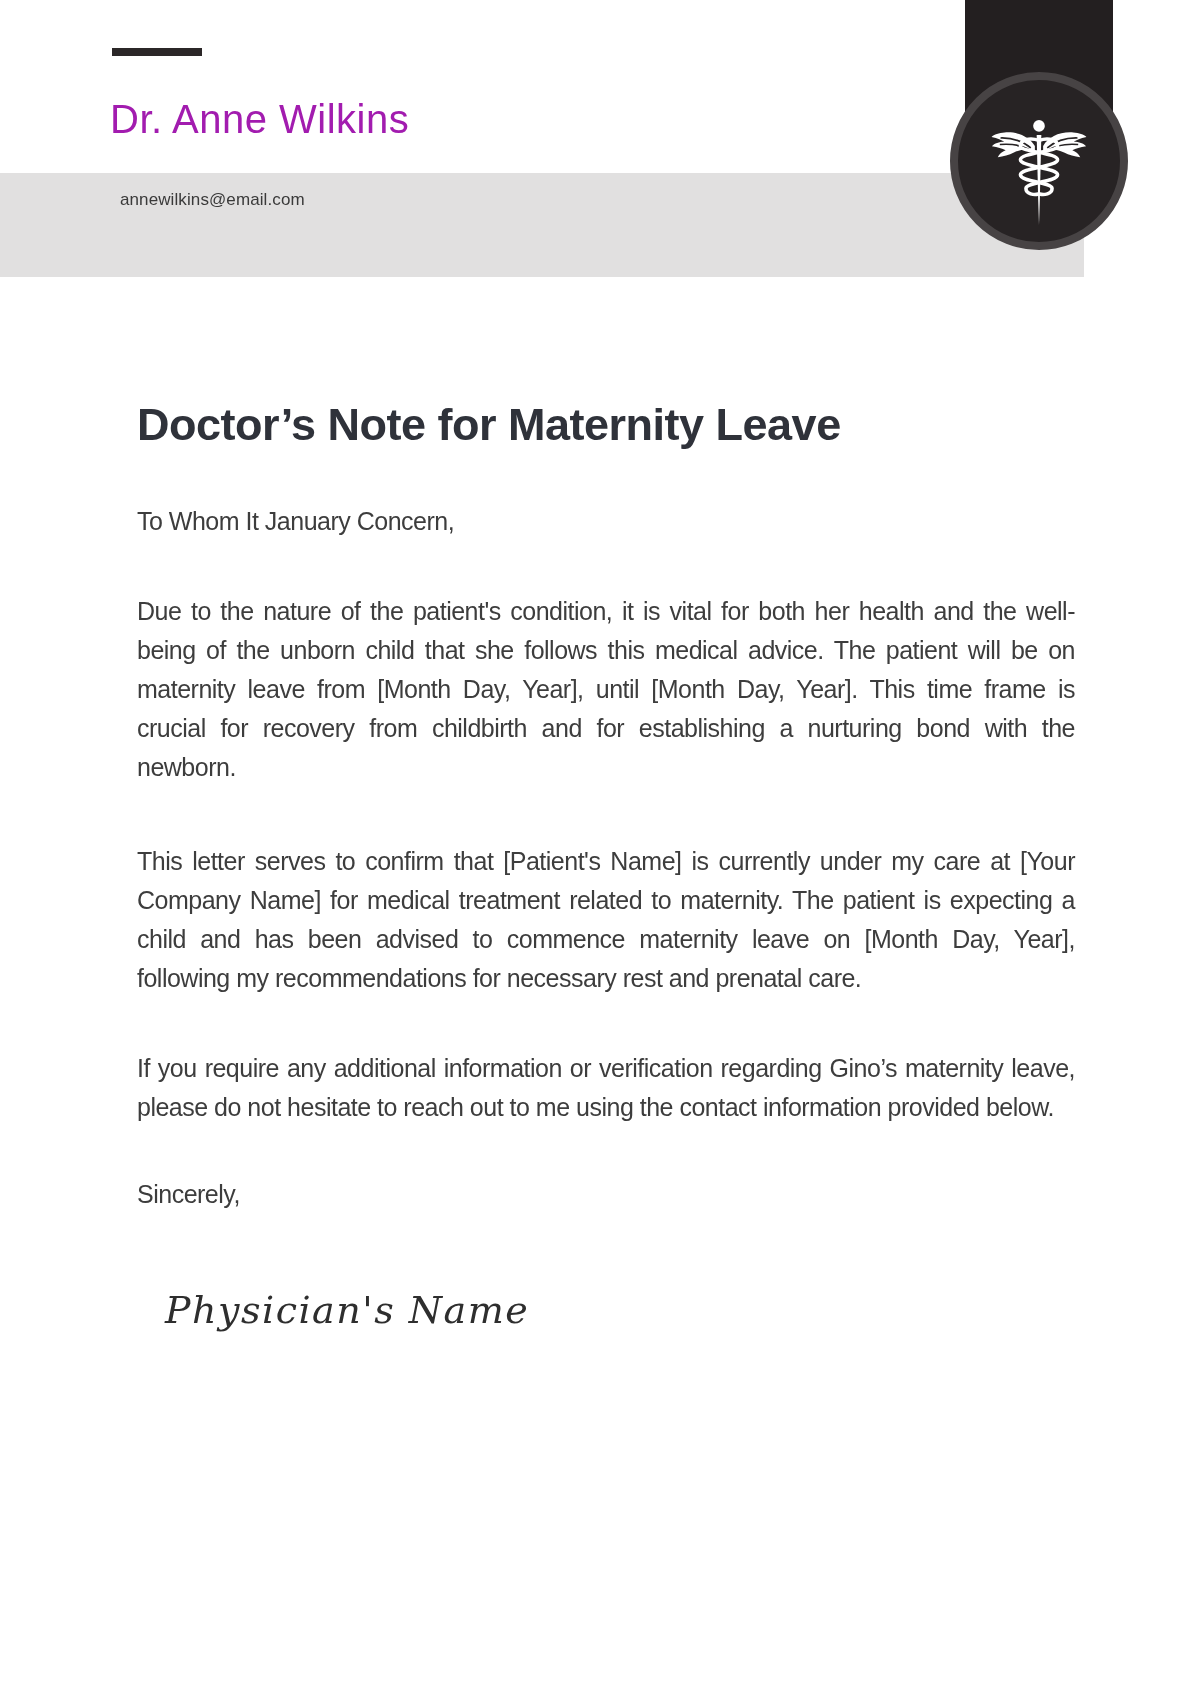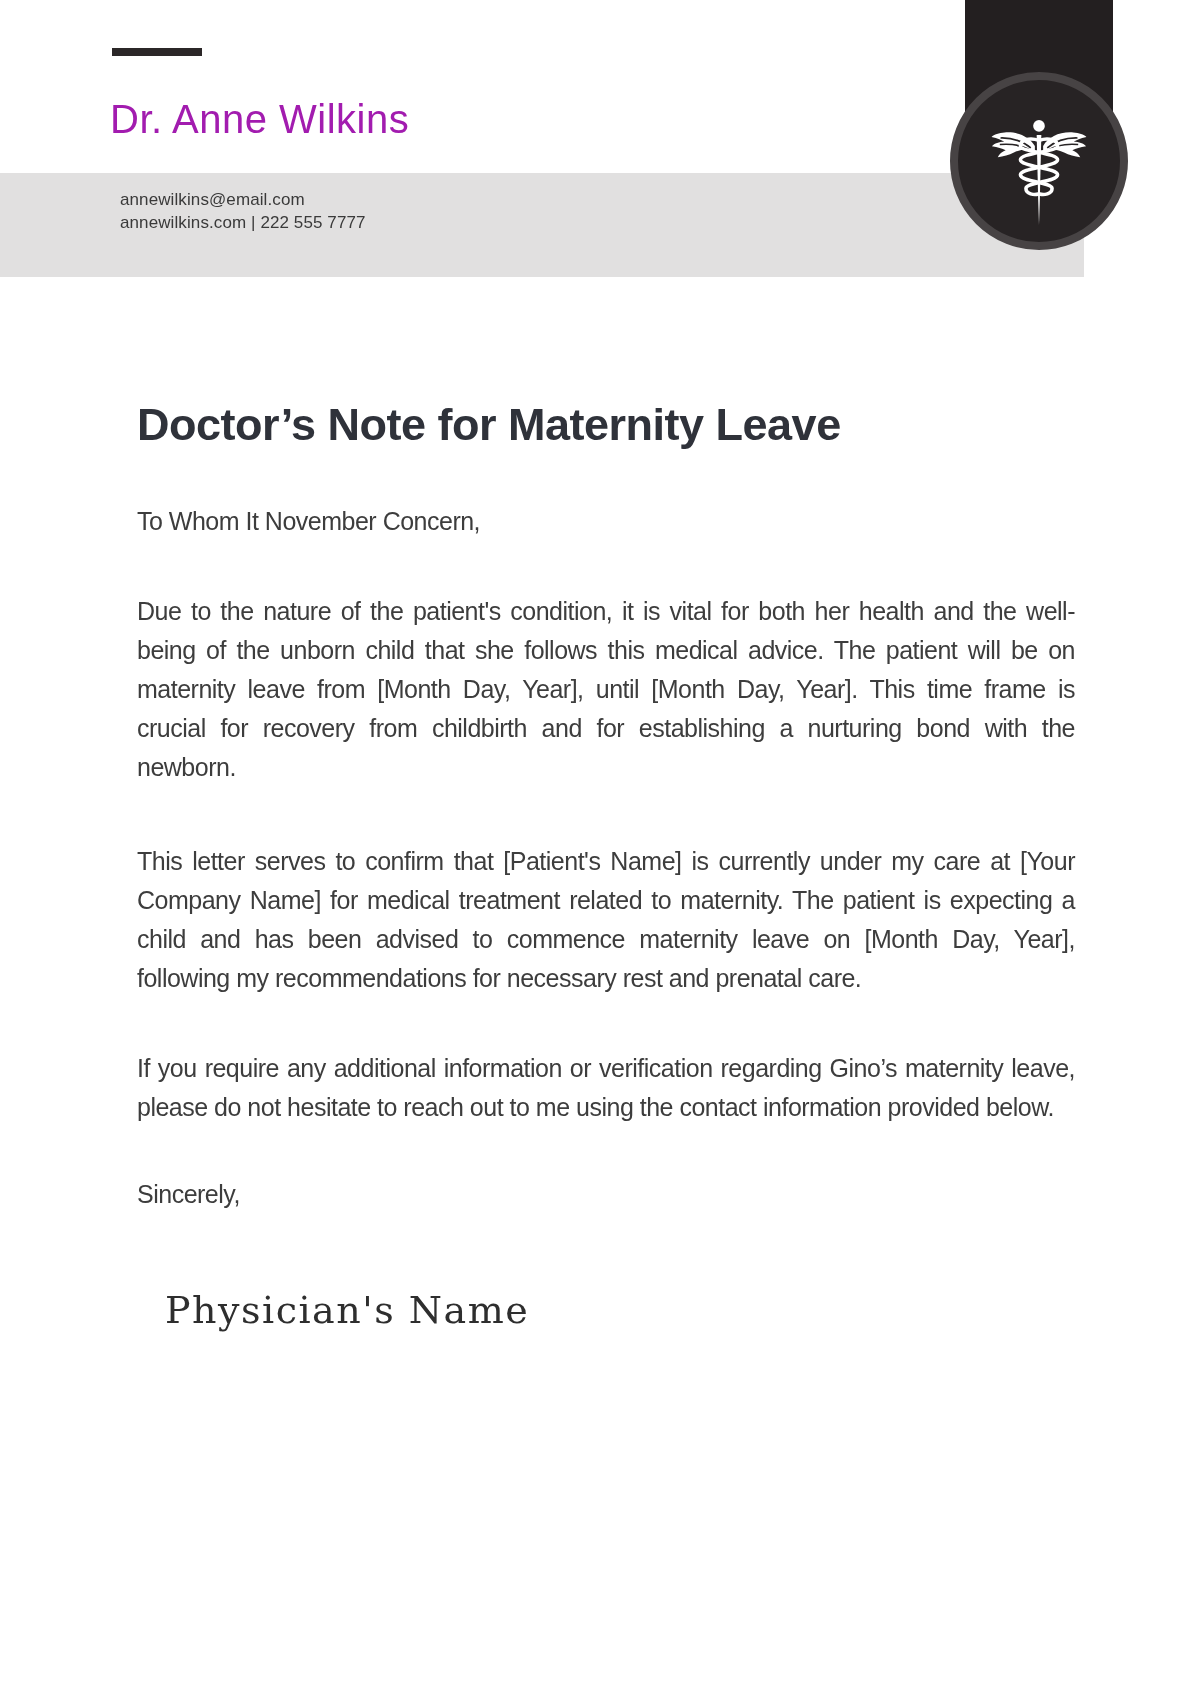"annewilkins.com | 222 555 7777" div.contact-line { html: <div>annewilkins.com | 222 555 7777</div> -> none }
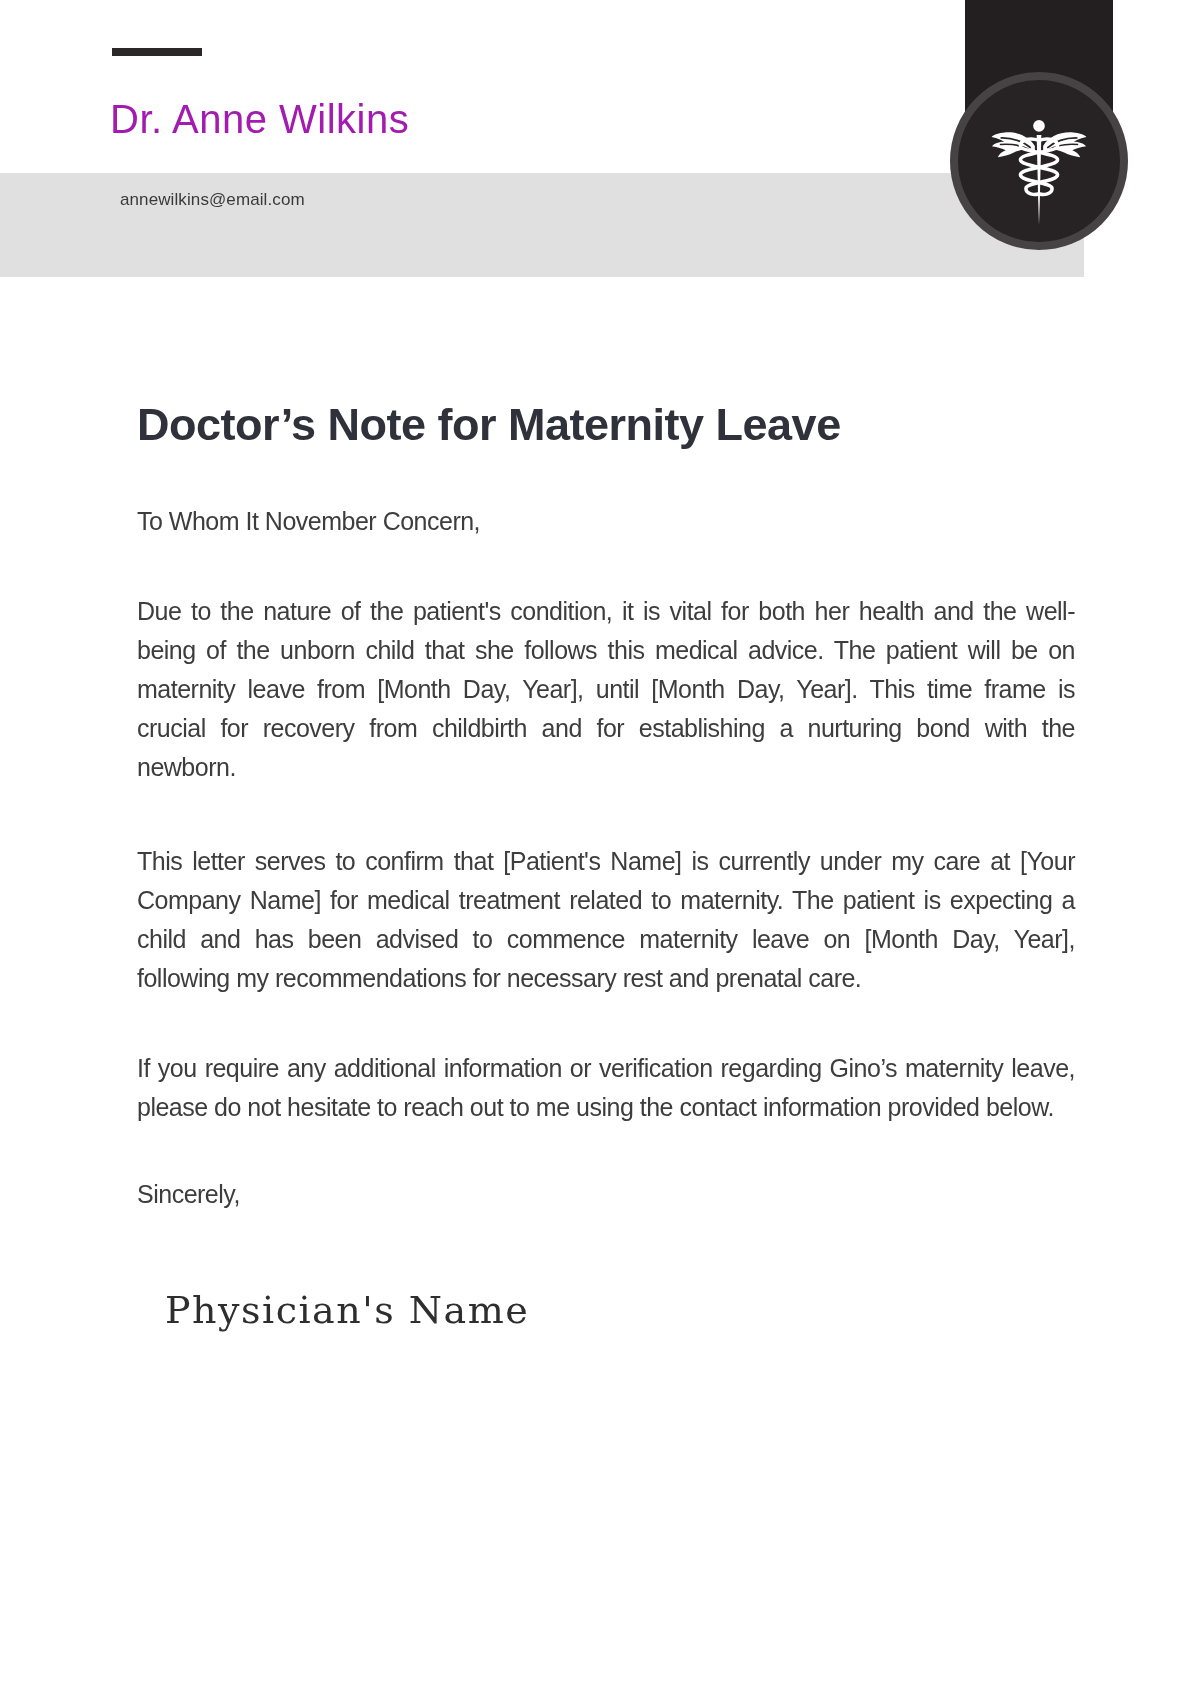"To Whom It November Concern," div.salutation { text: November -> January }
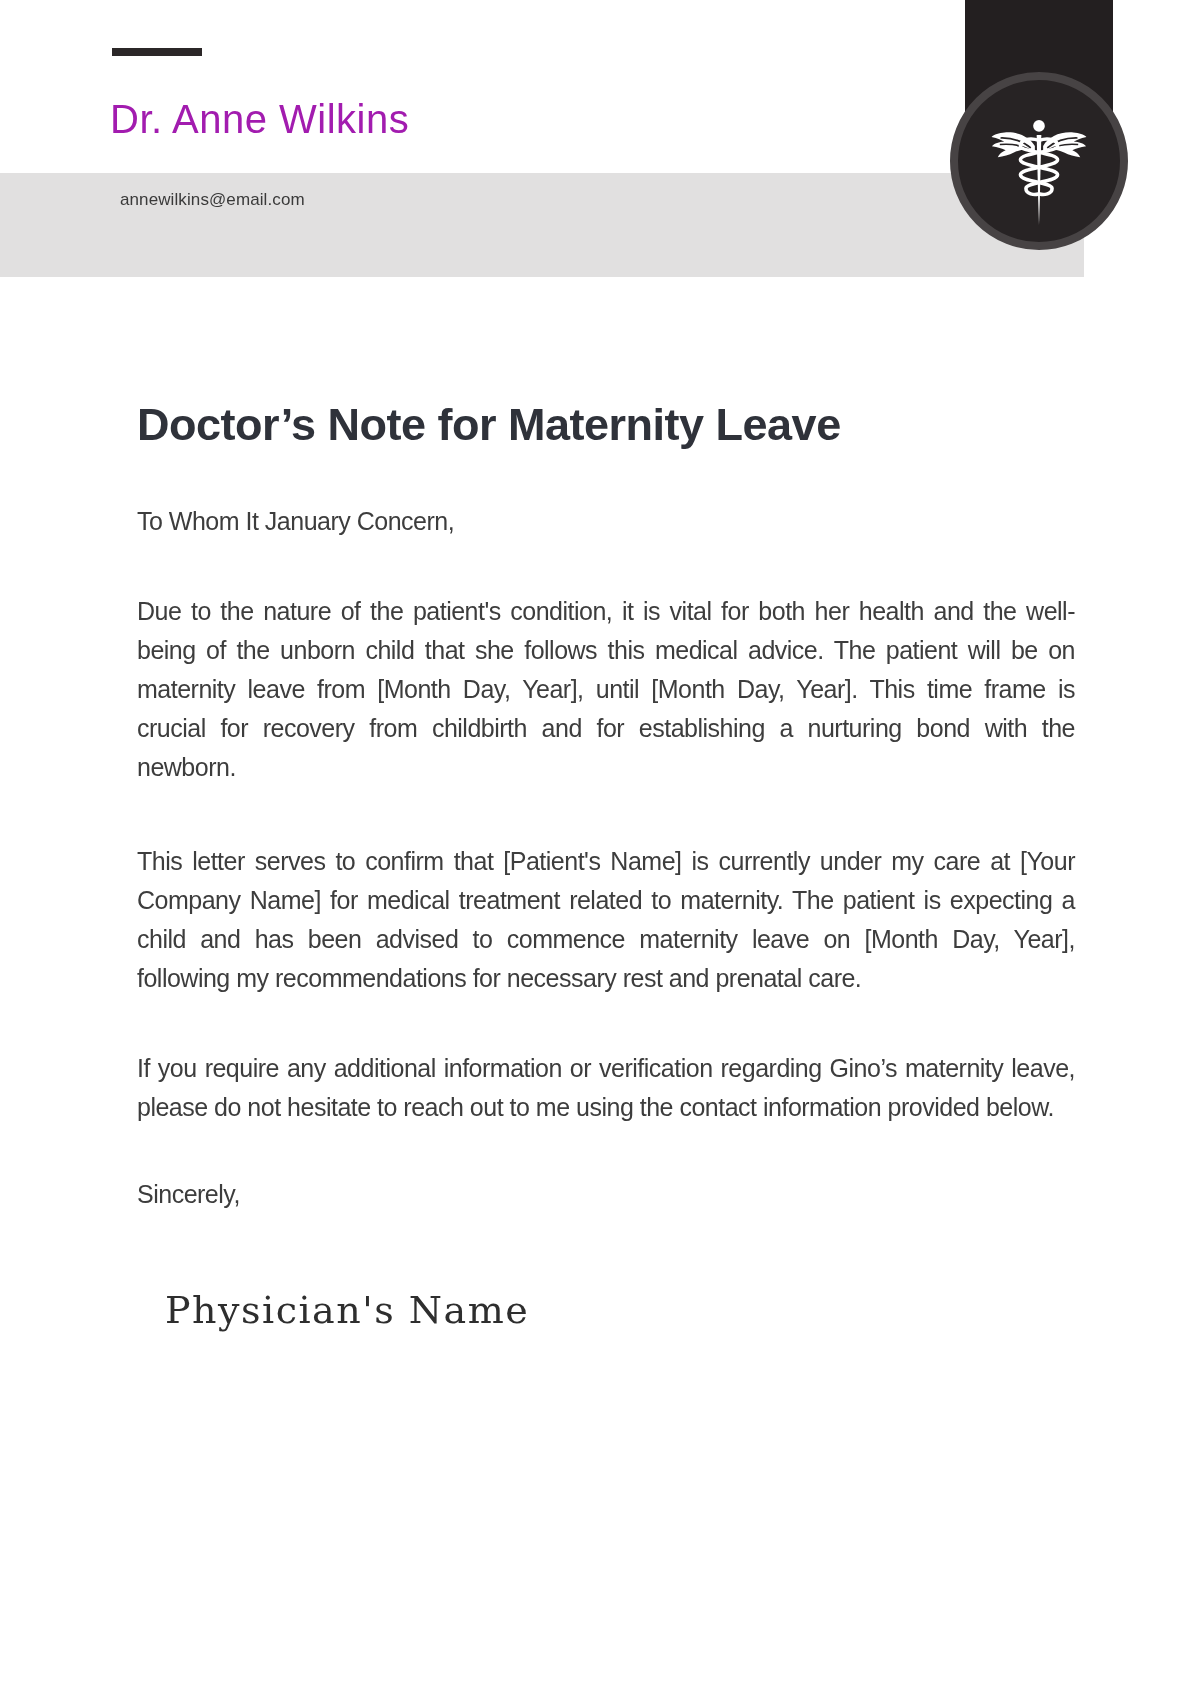"Physician's Name" .signature { font-style: none -> italic }
